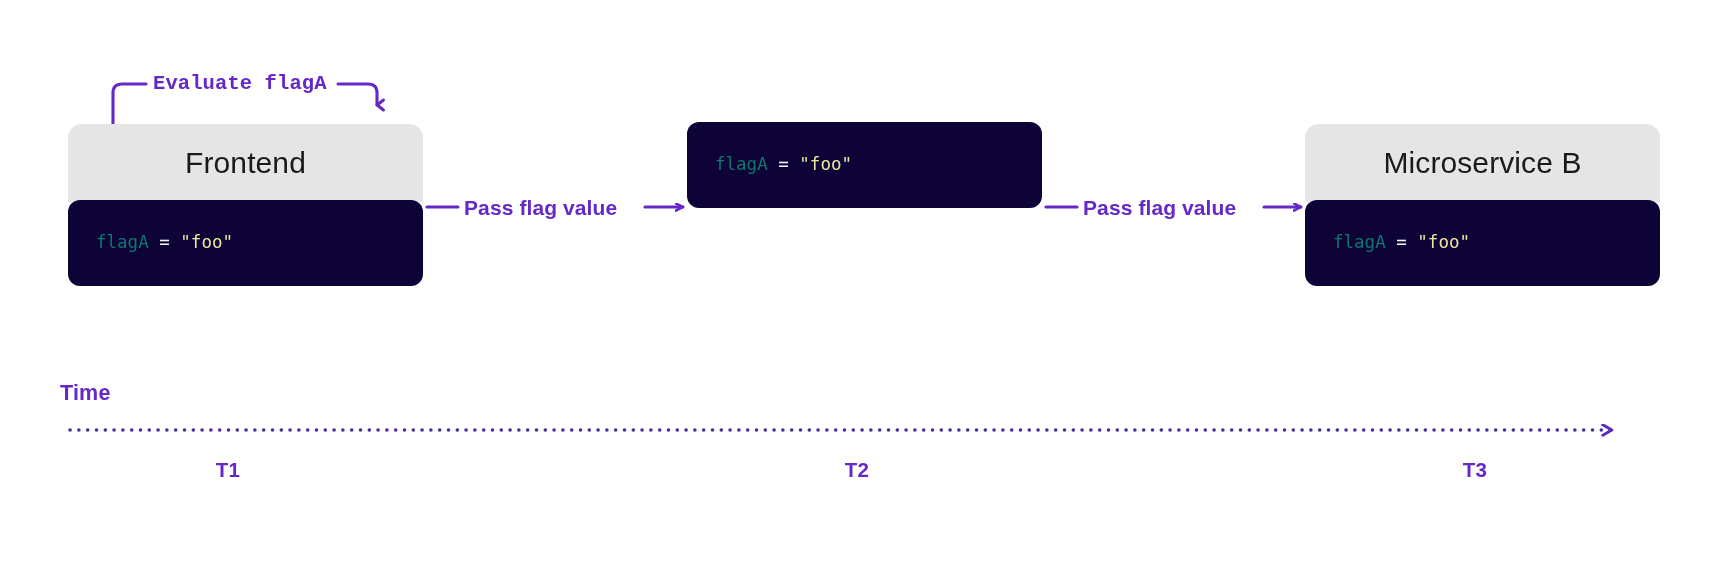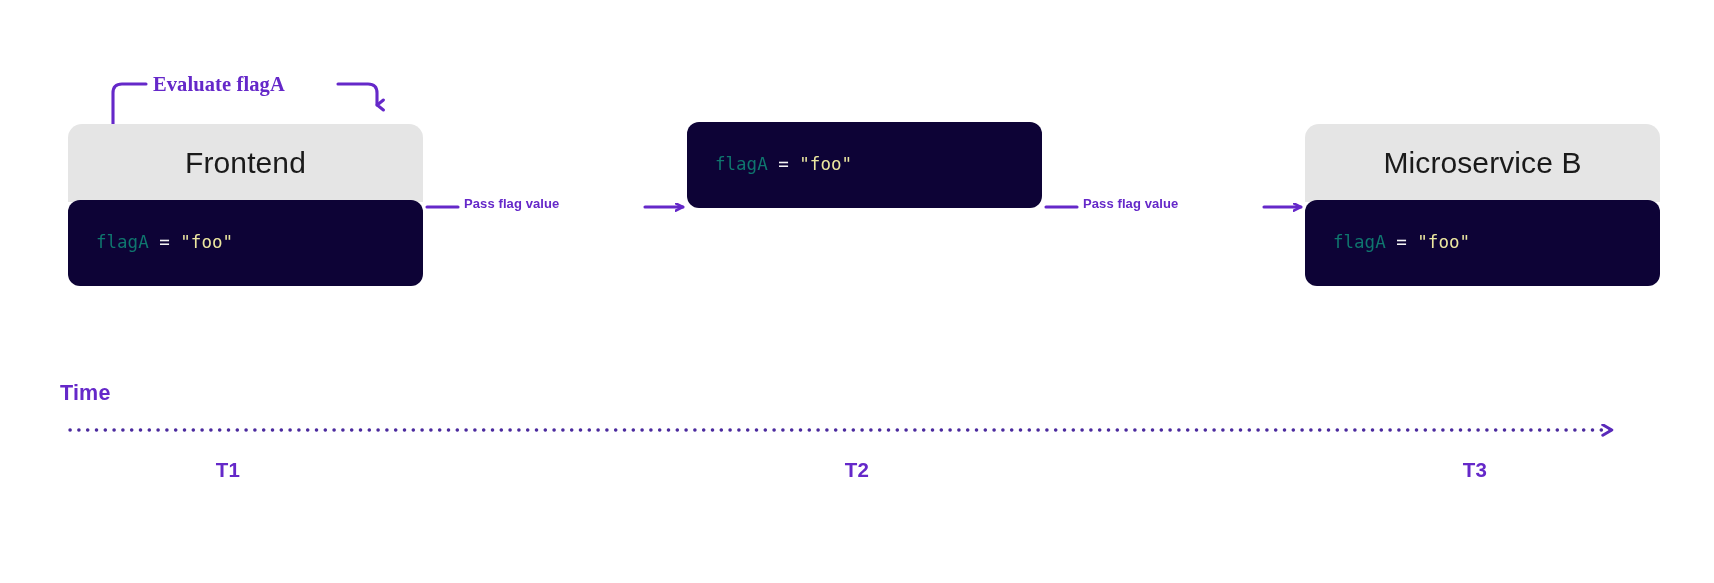"Evaluate flagA" .loop-label { font-family: Liberation Serif, serif -> Liberation Mono, monospace }
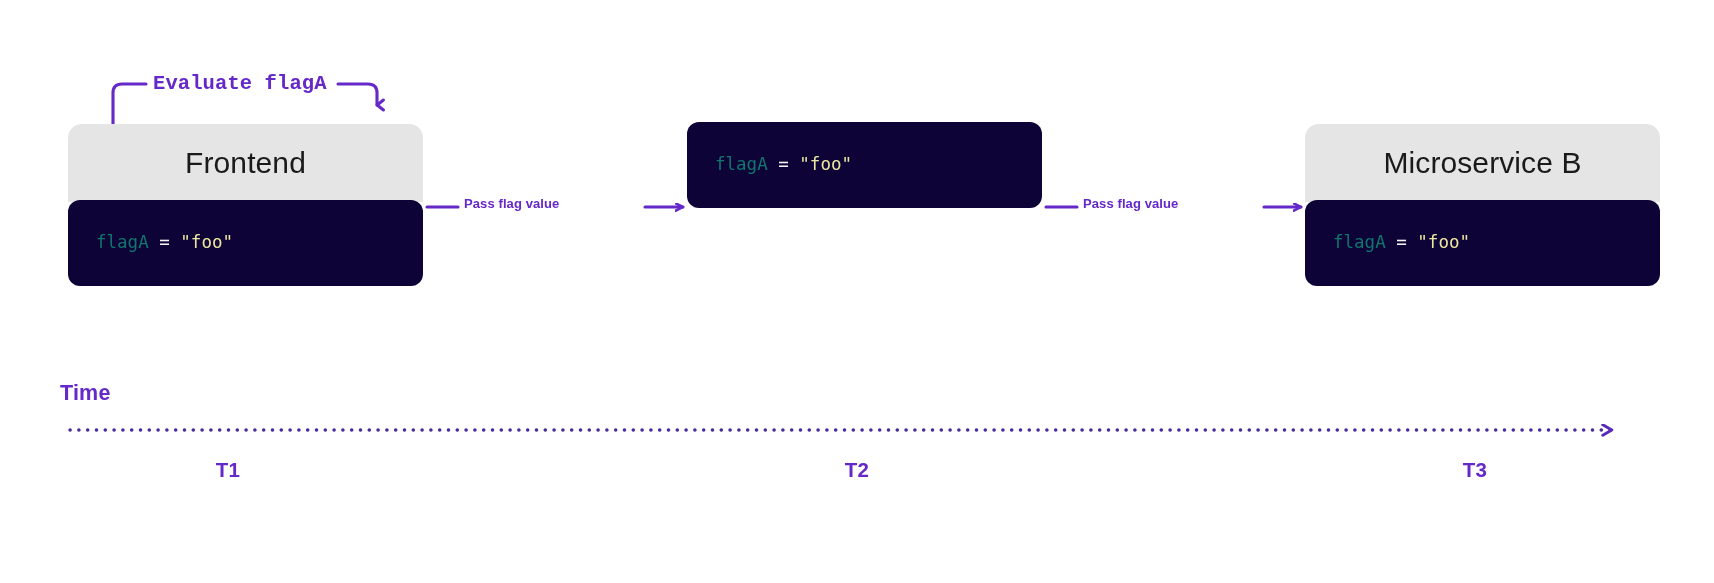"Pass flag value" .conn-label { font-size: 13px -> 21px }
